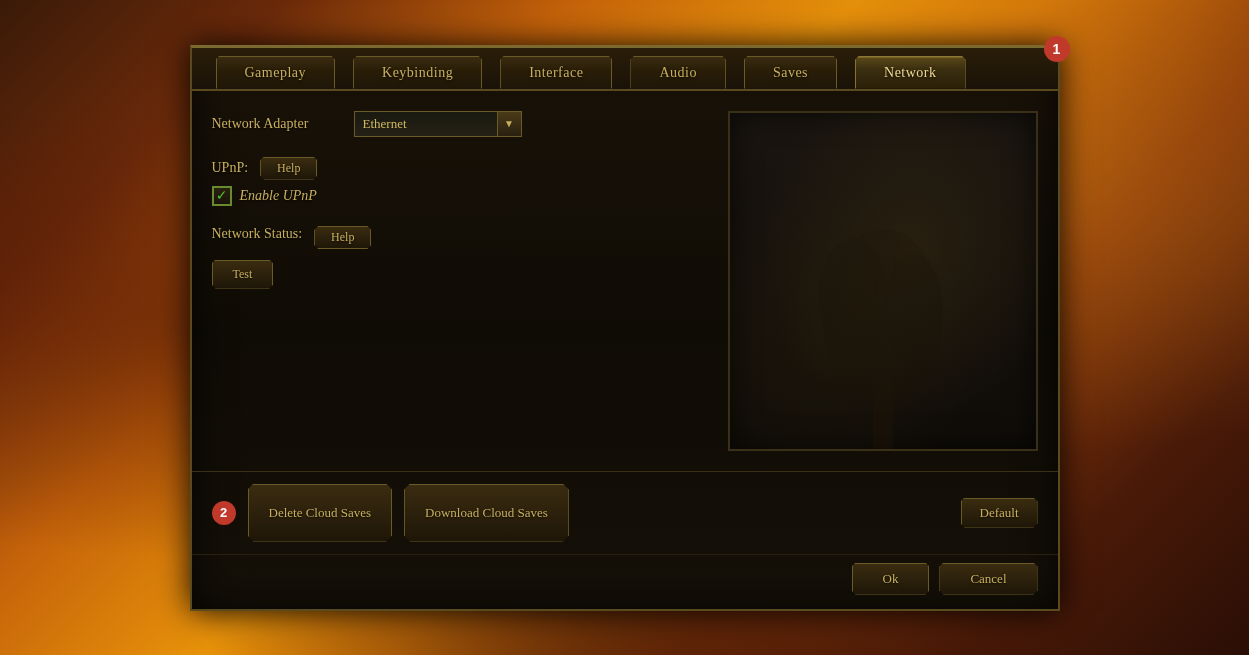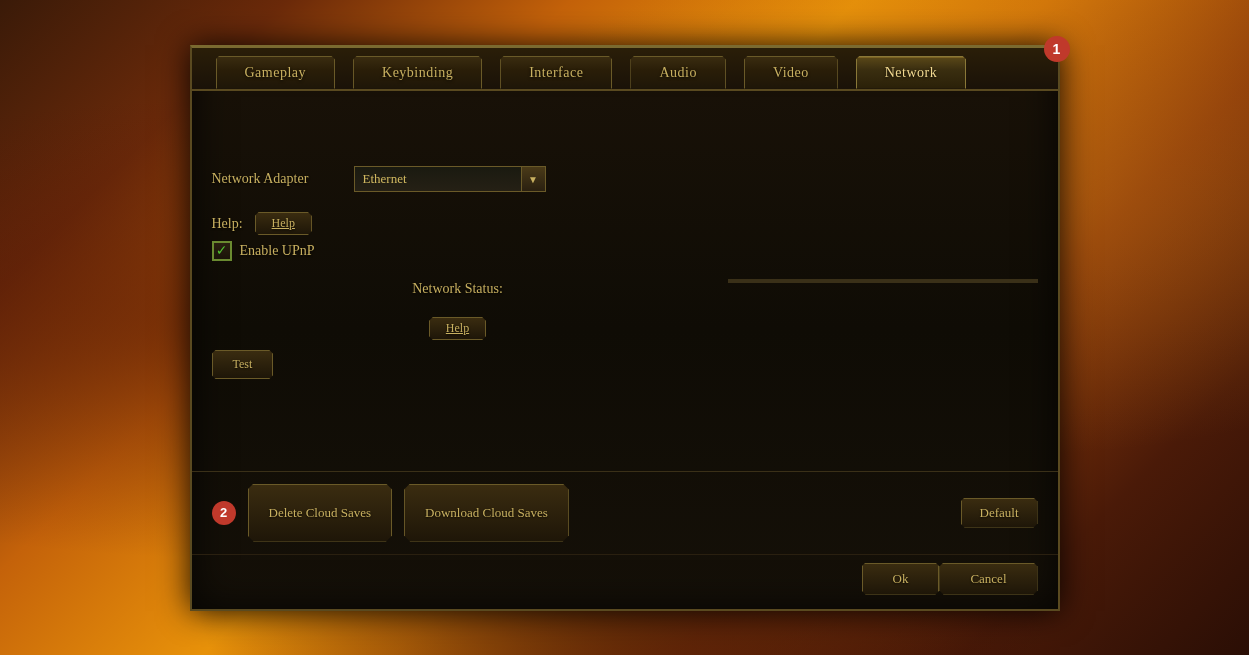"Video" div.tab { text: Video -> Saves }
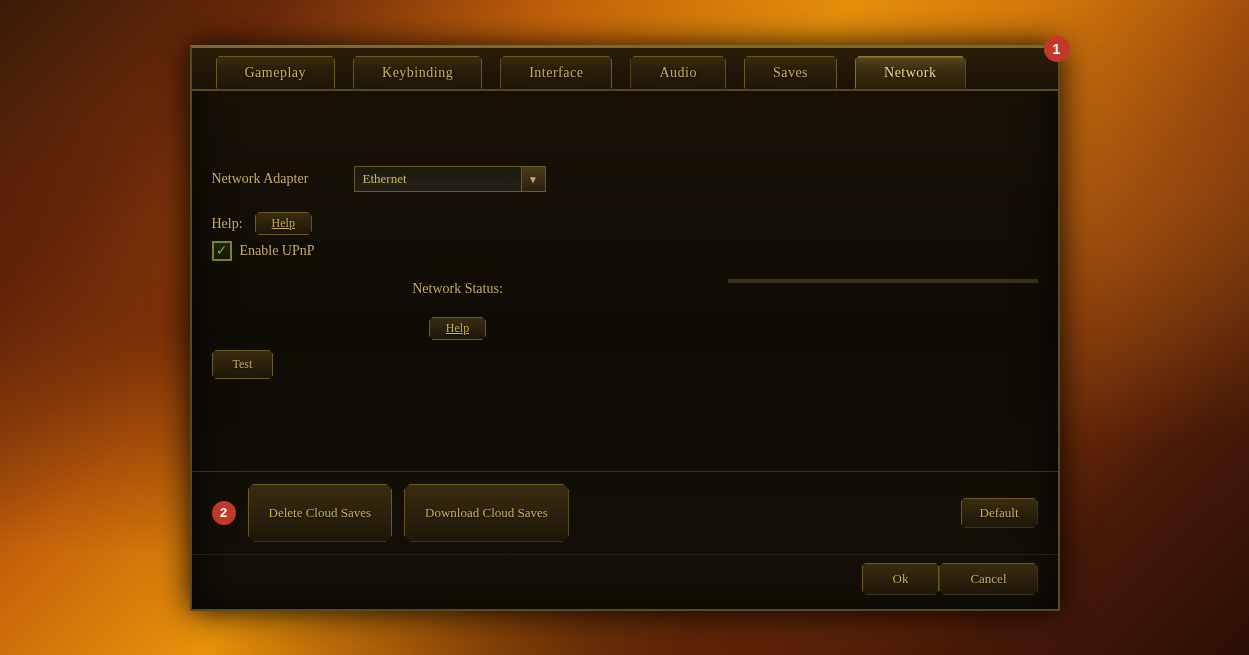"Network Adapter" .dialog-content { align-items: center -> none }
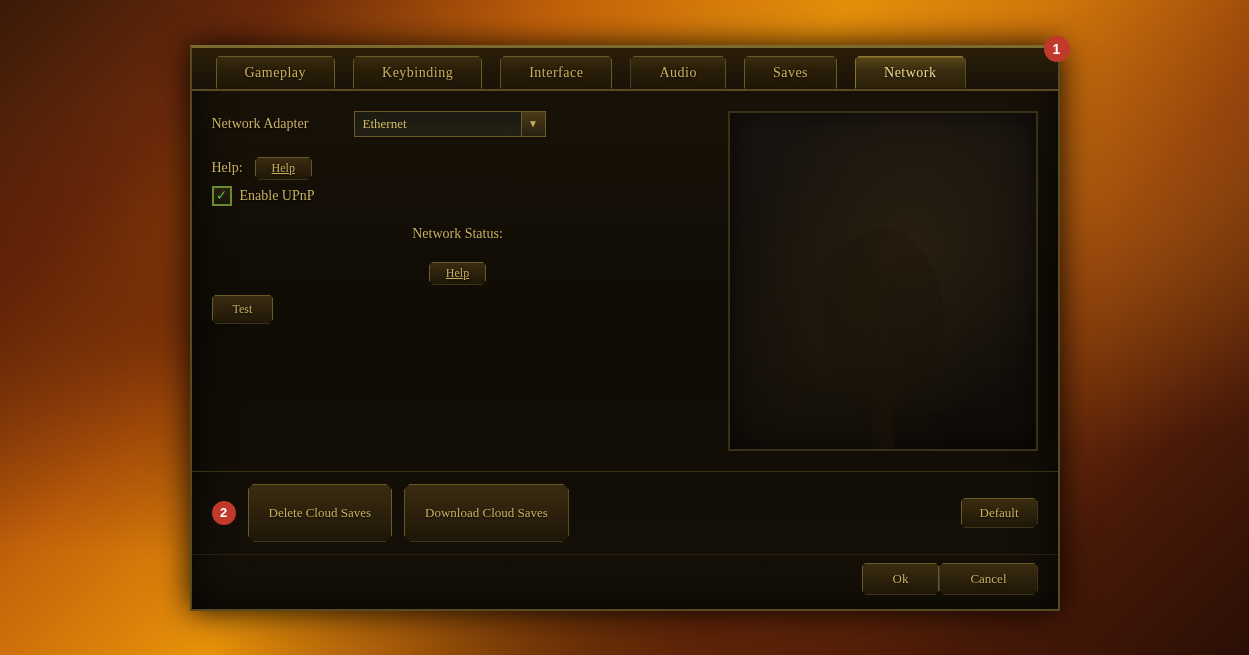"Ethernet" .select-field { width: 168px -> 144px }
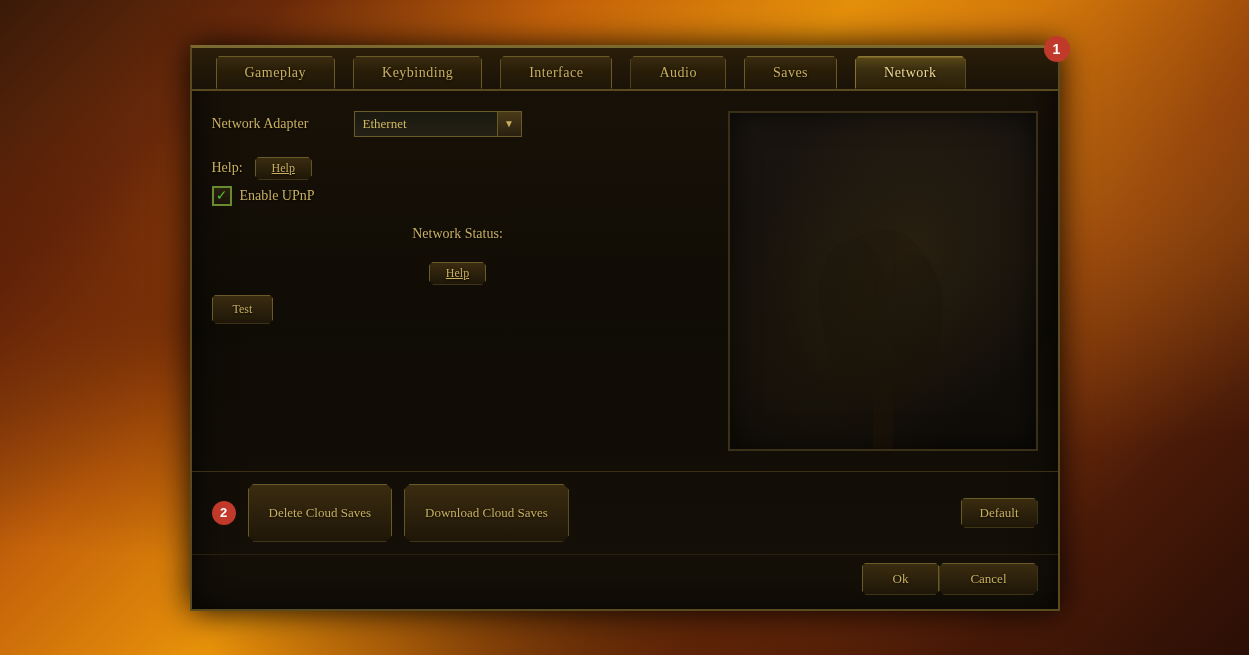"Help:" span.upnp-label { text: Help -> UPnP }
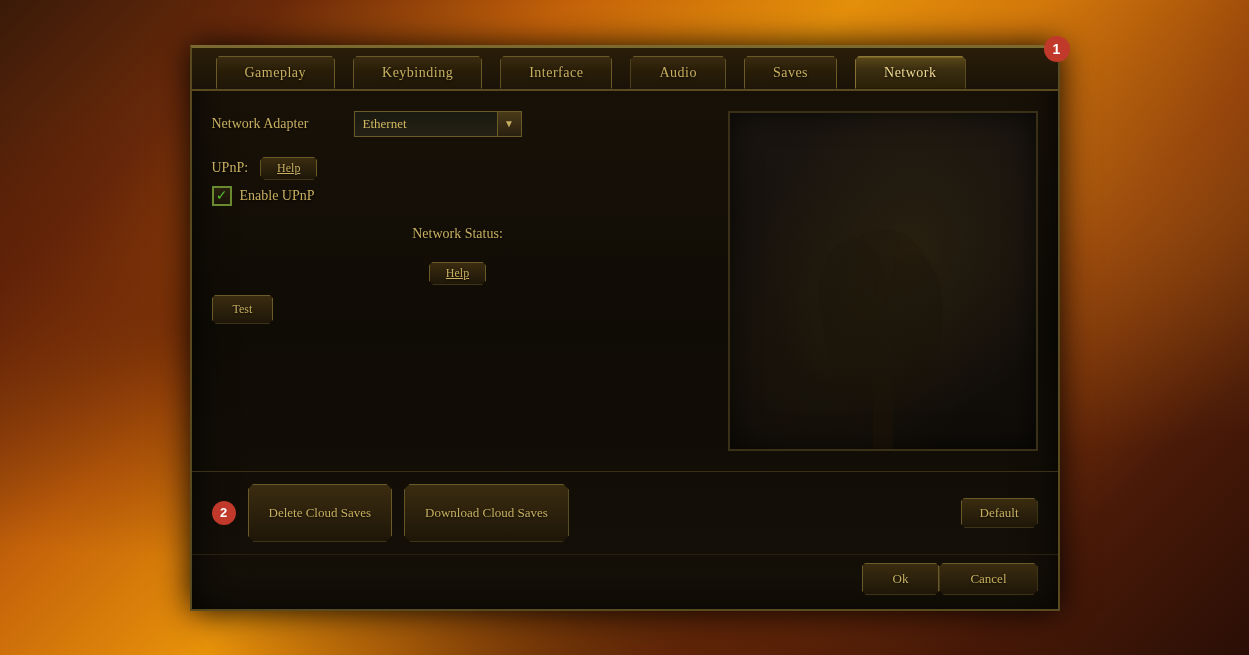"Help" .help-btn { text-decoration: underline -> none }
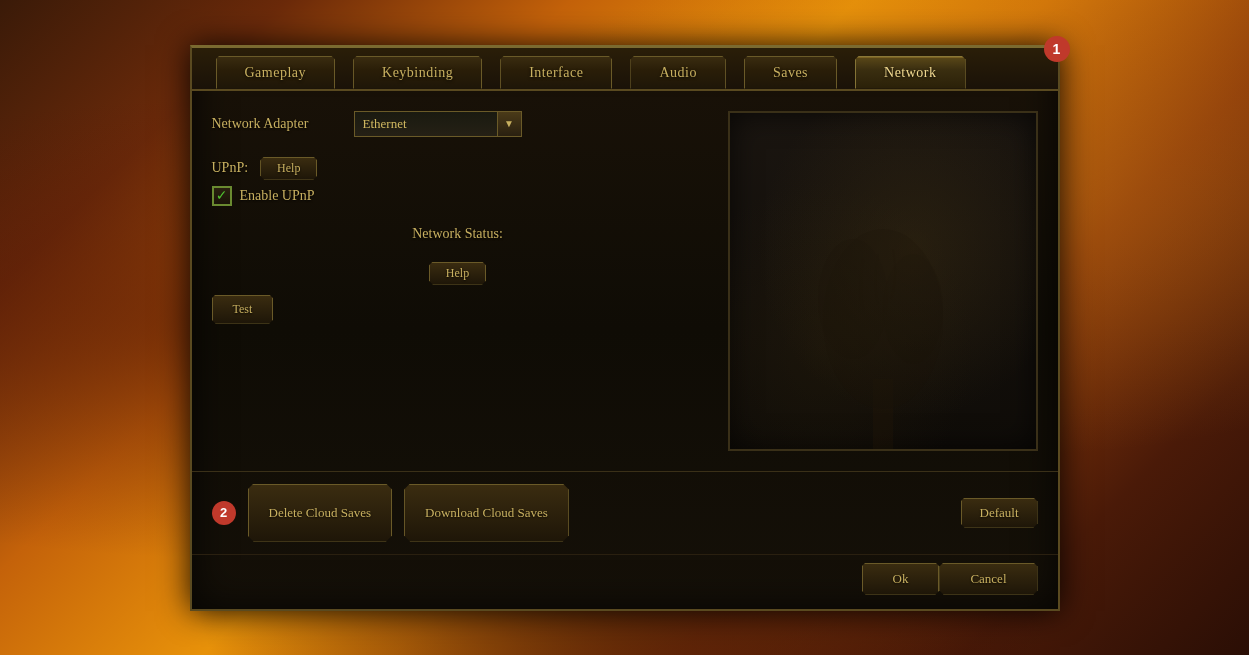"Enable UPnP" .checkbox-label { font-style: none -> italic }
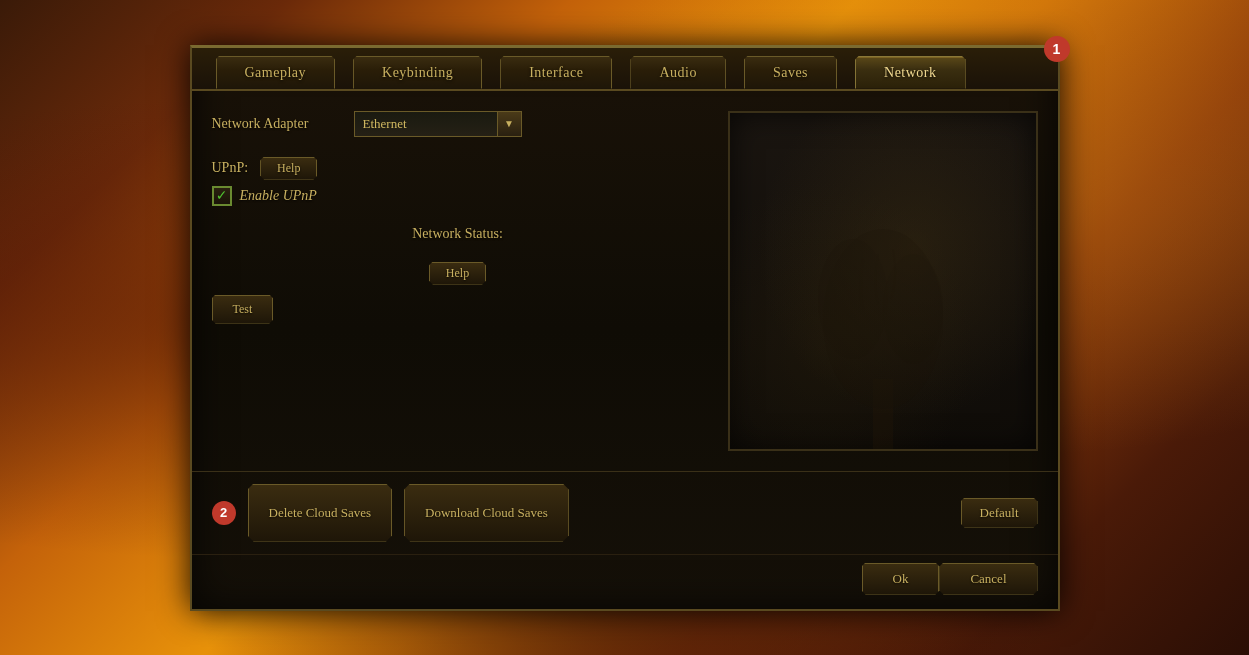"Network Status:" .network-status-row { flex-direction: column -> none }
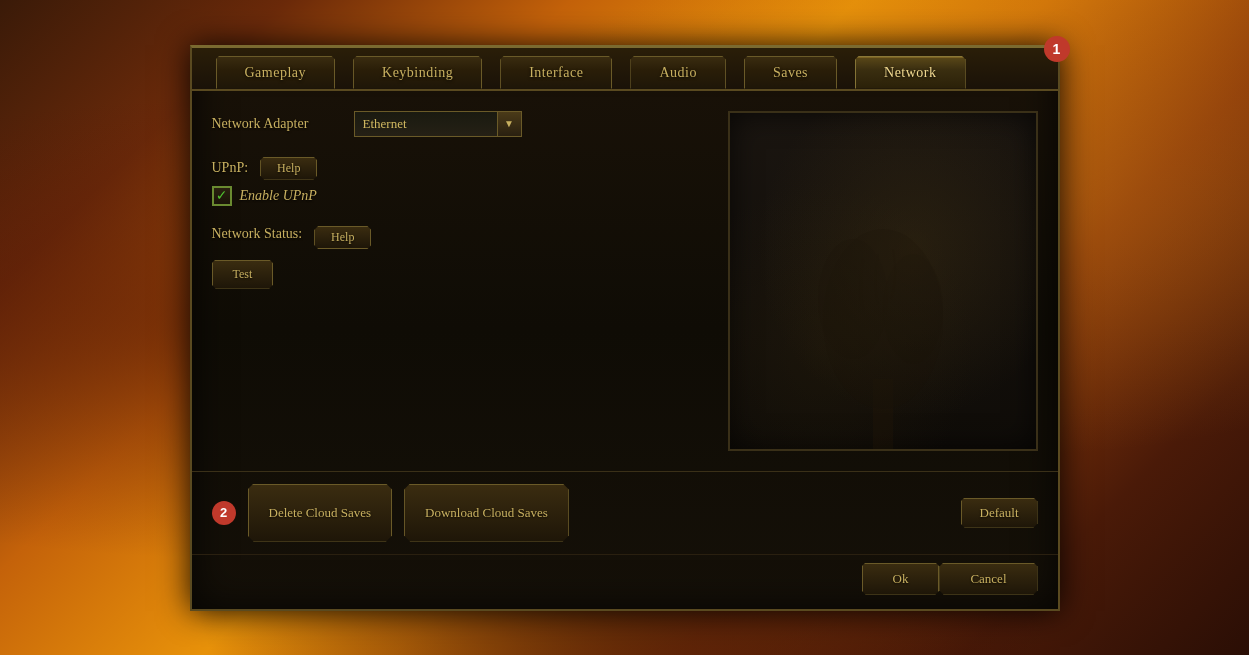"Ok" .dialog-actions { gap: none -> 10px }
